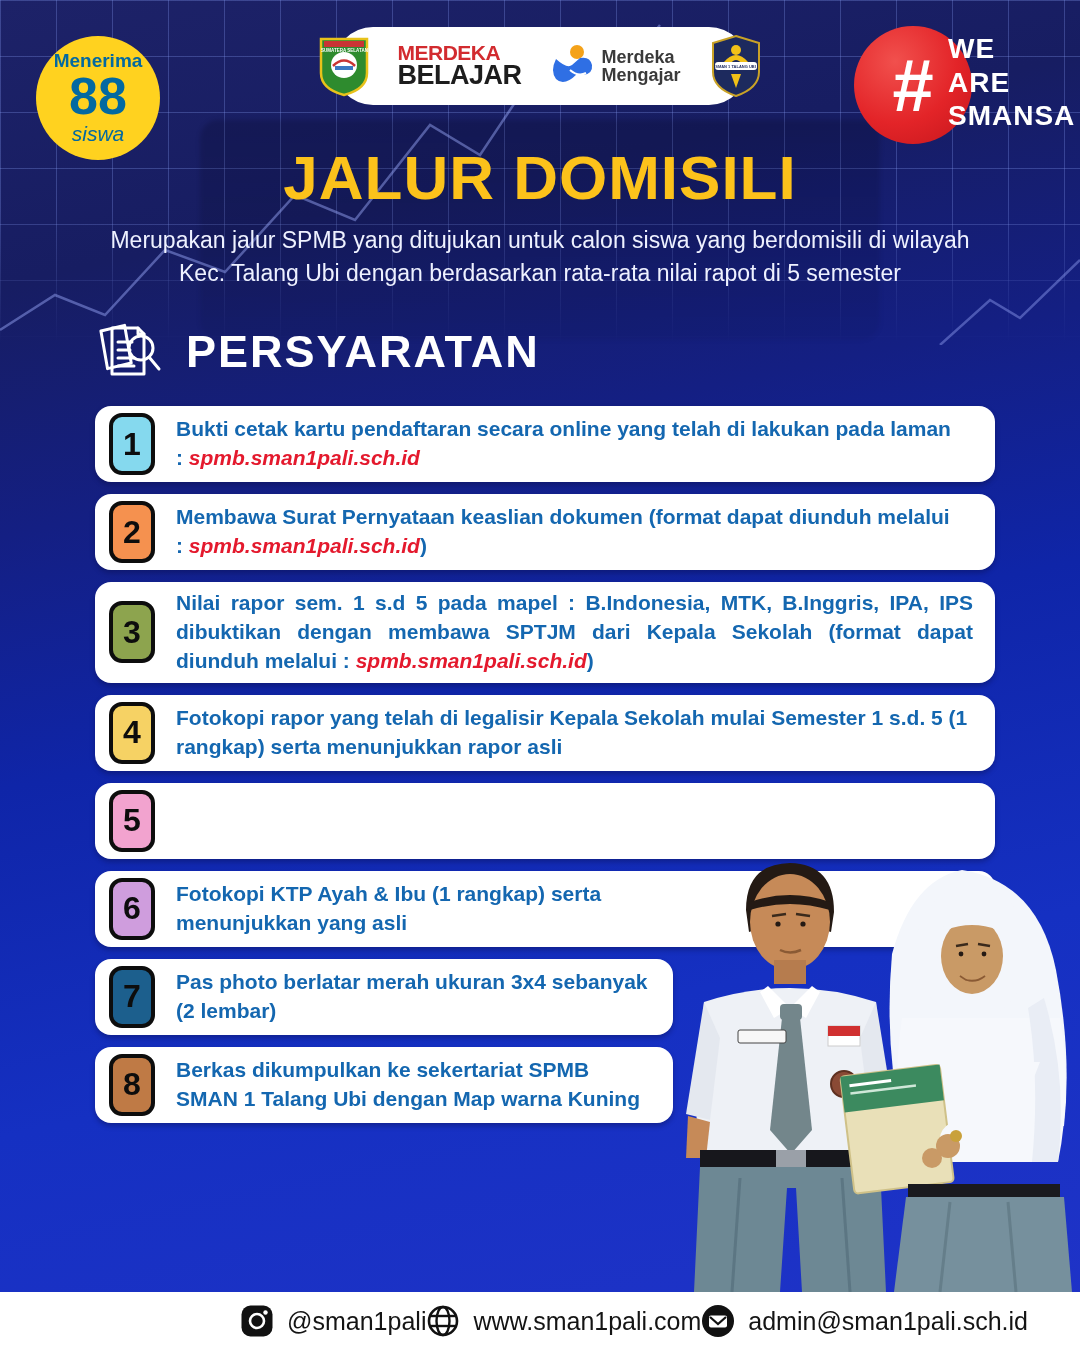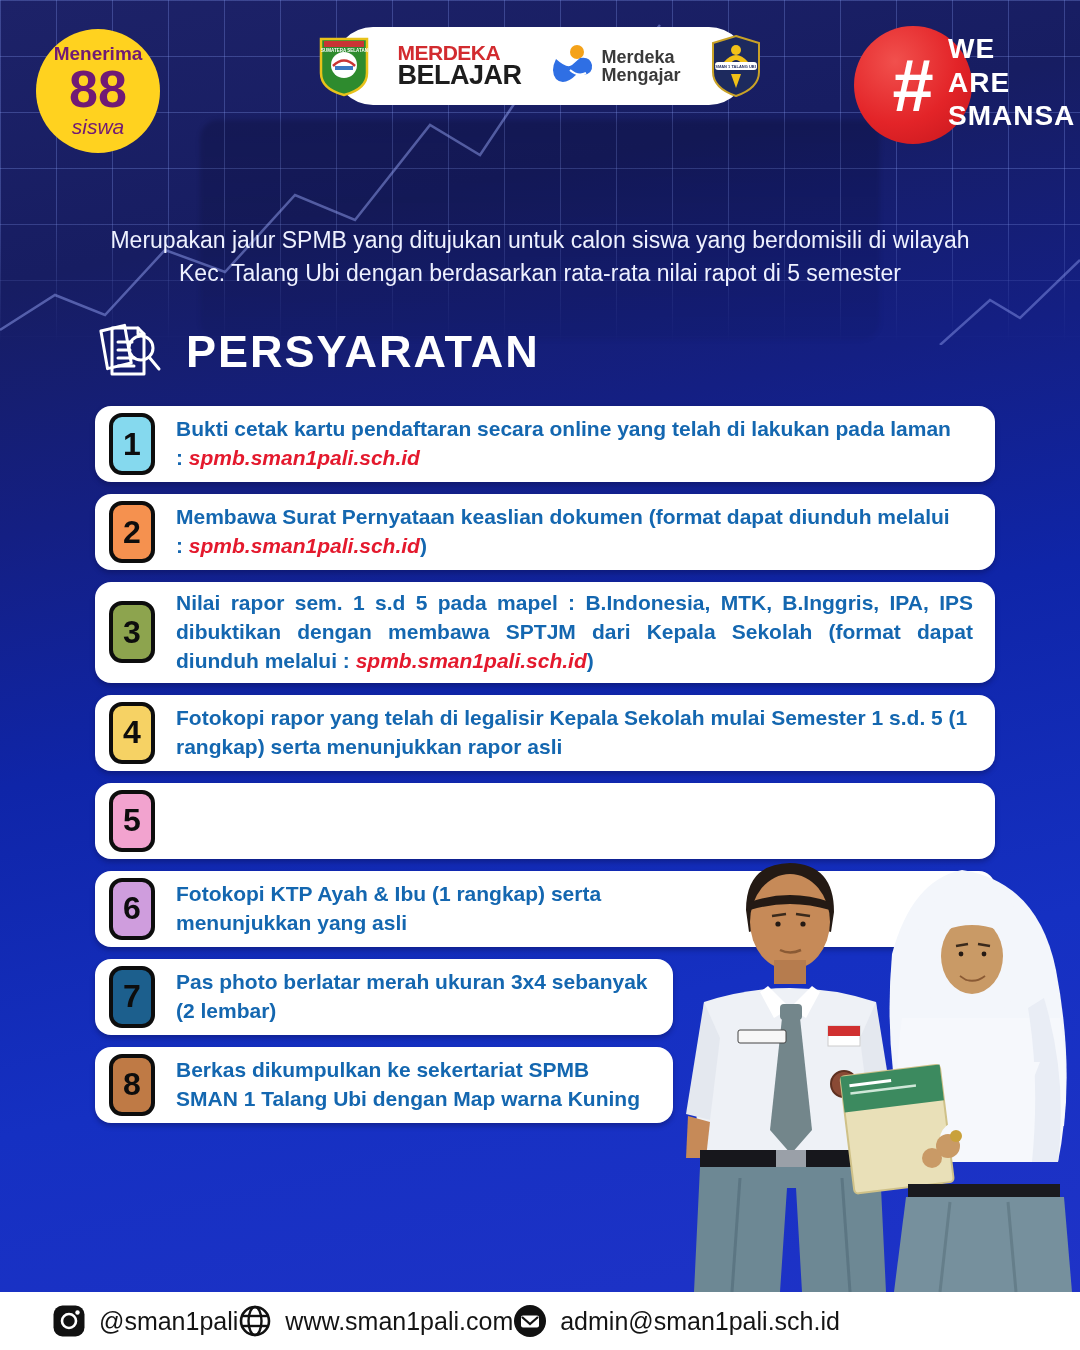"Menerima" .badge { color: #701a75 -> #0369a1; top: 29px -> 36px }
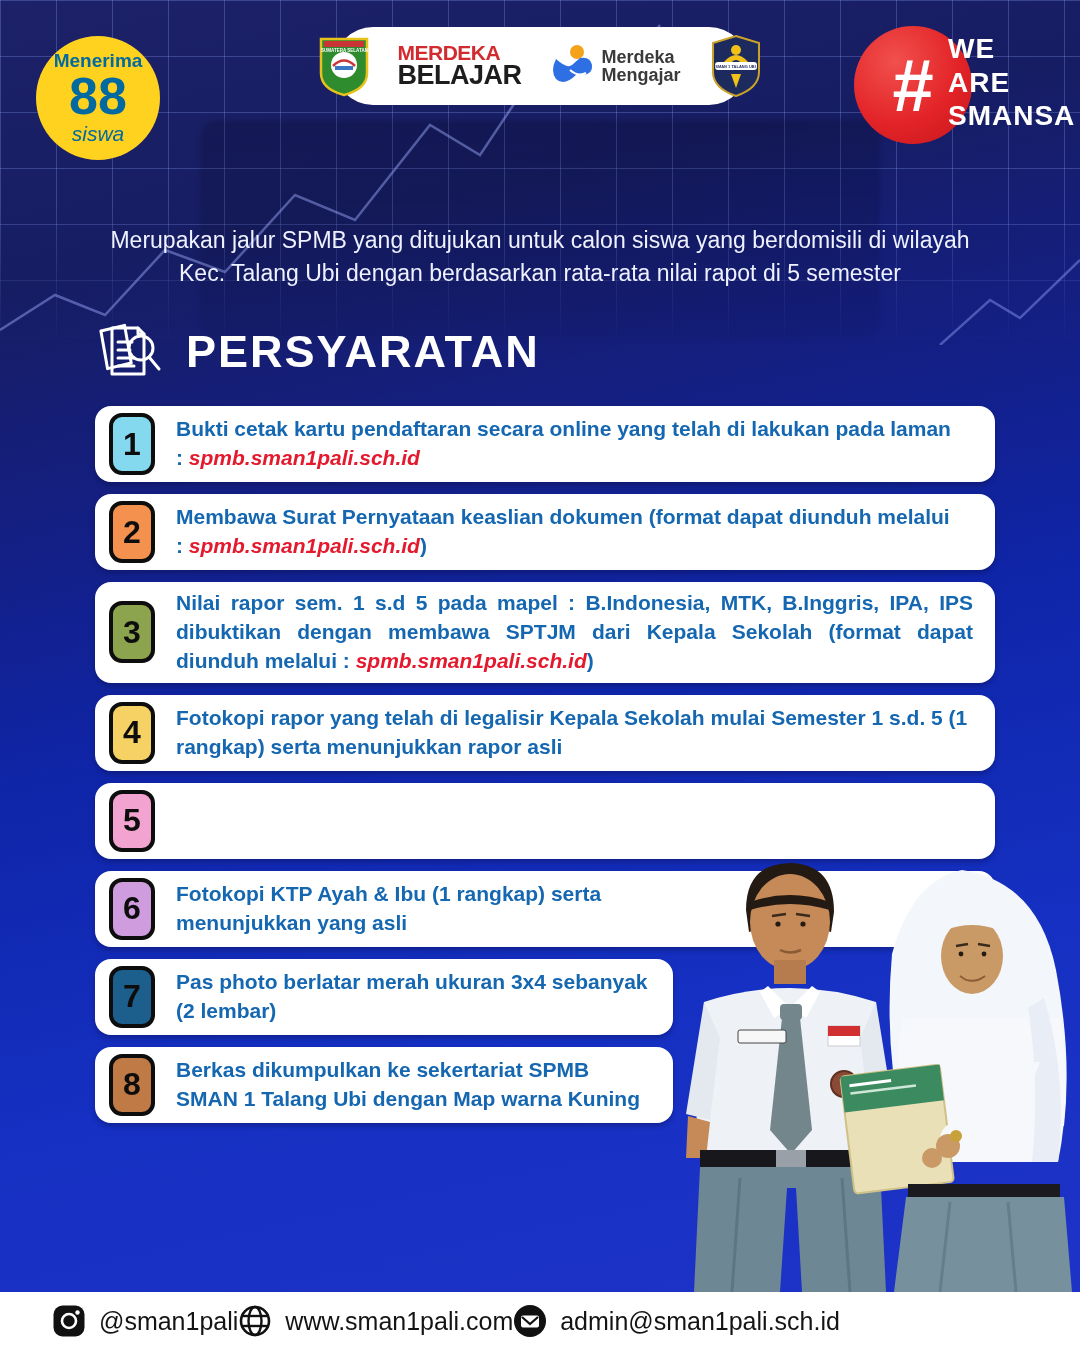"JALUR DOMISILI" h1.title { html: none -> <h1>JALUR DOMISILI</h1> }
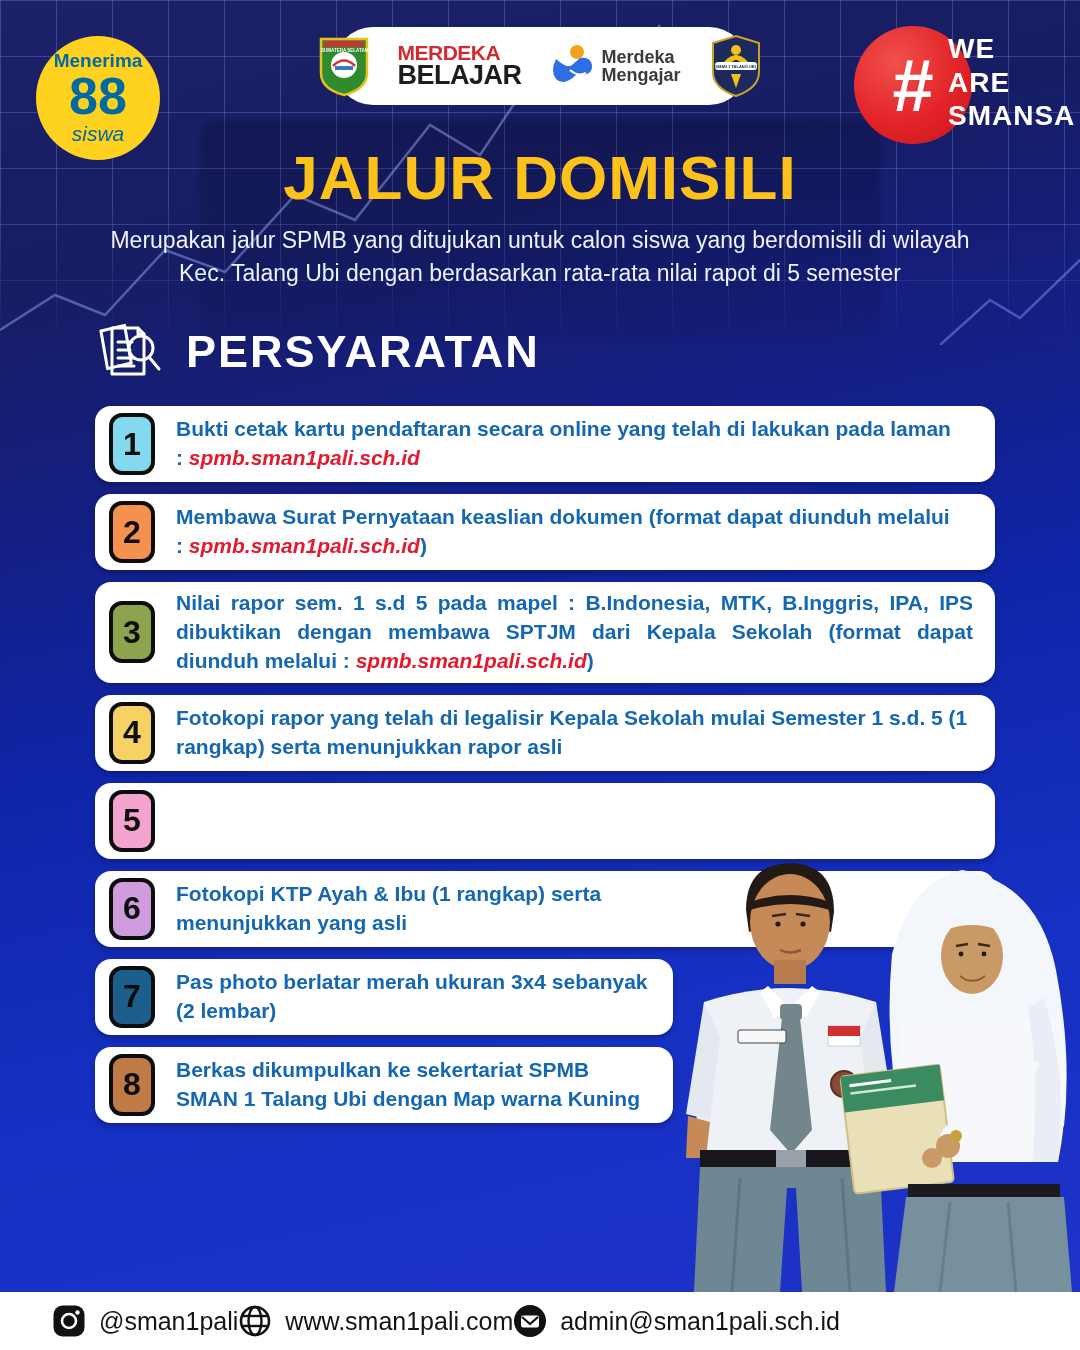"@sman1pali" .footer { justify-content: flex-start -> flex-end }
